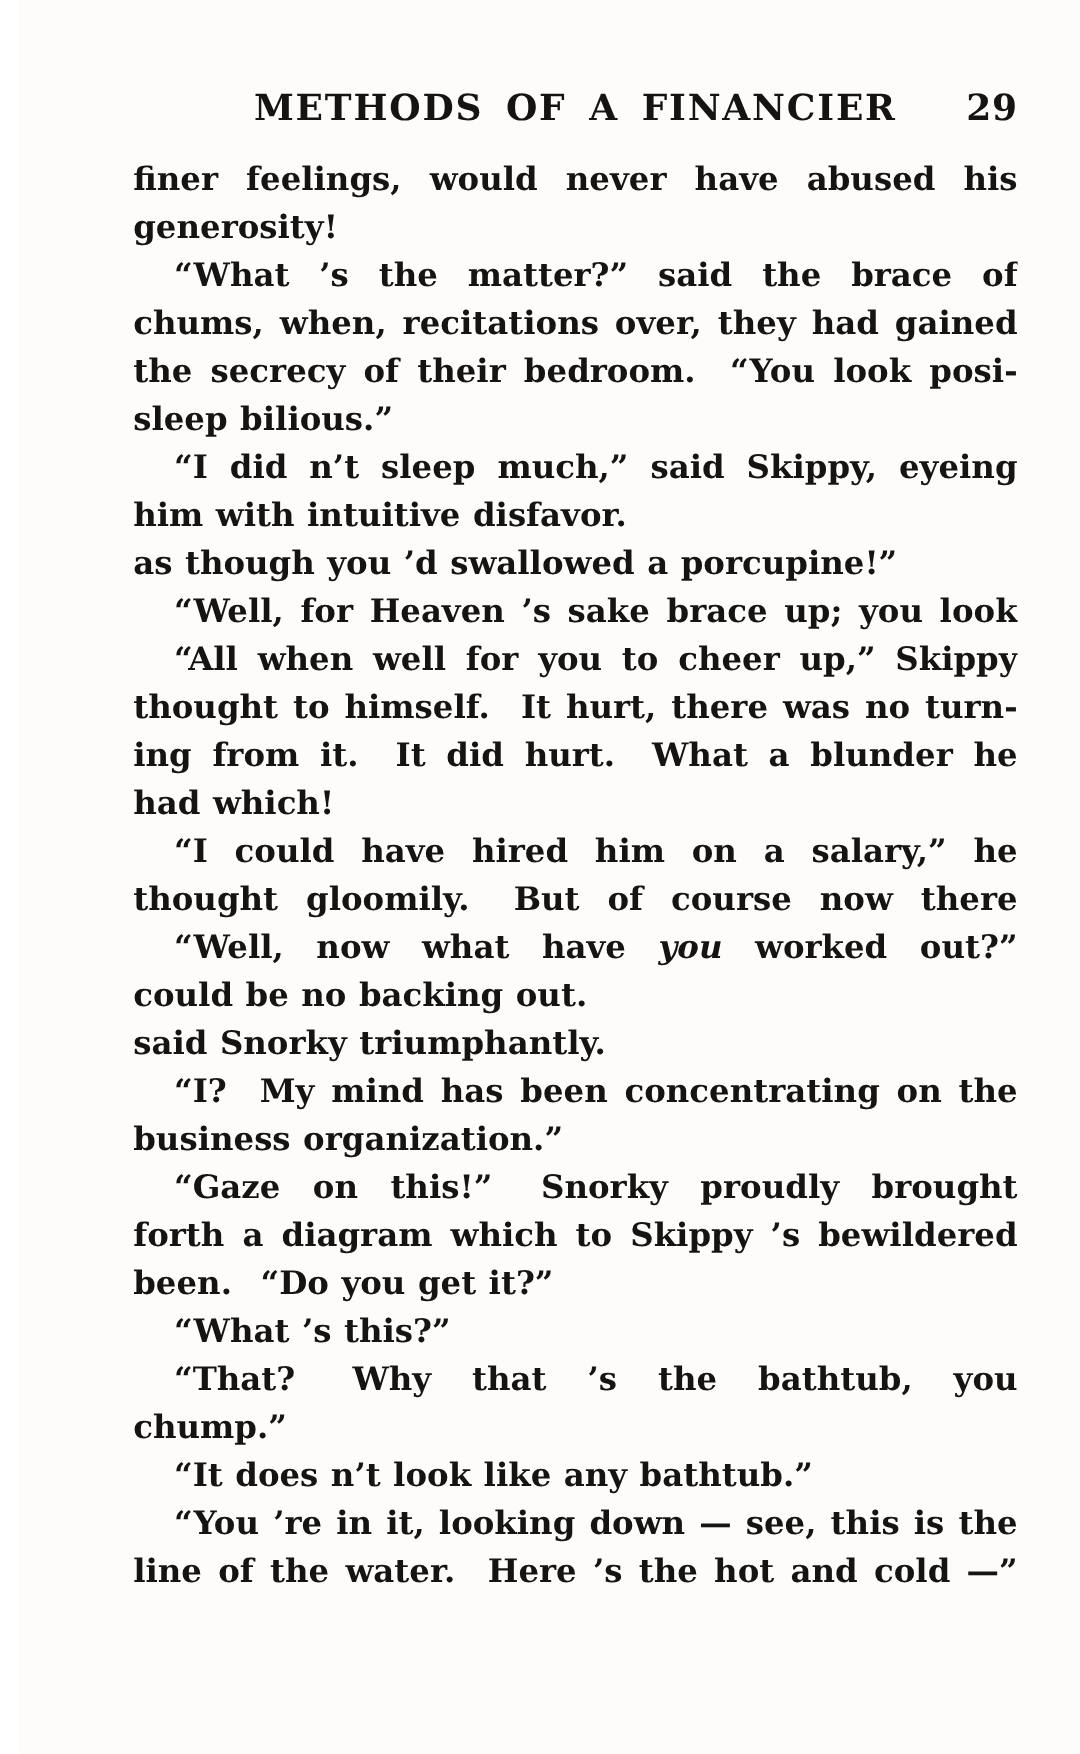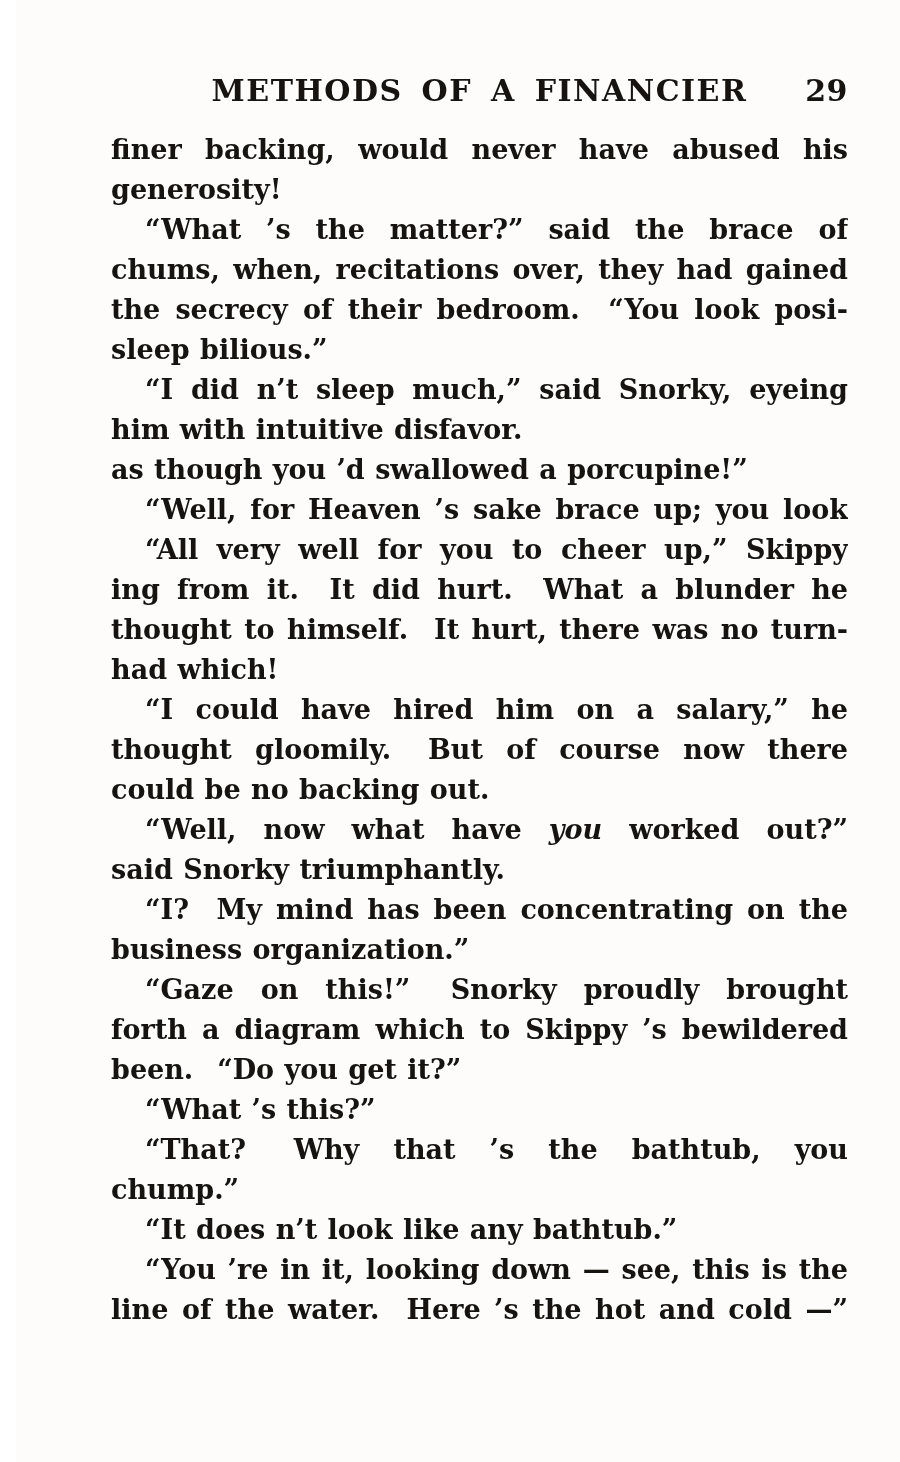"finer backing, would never have" span { text: backing -> feelings }
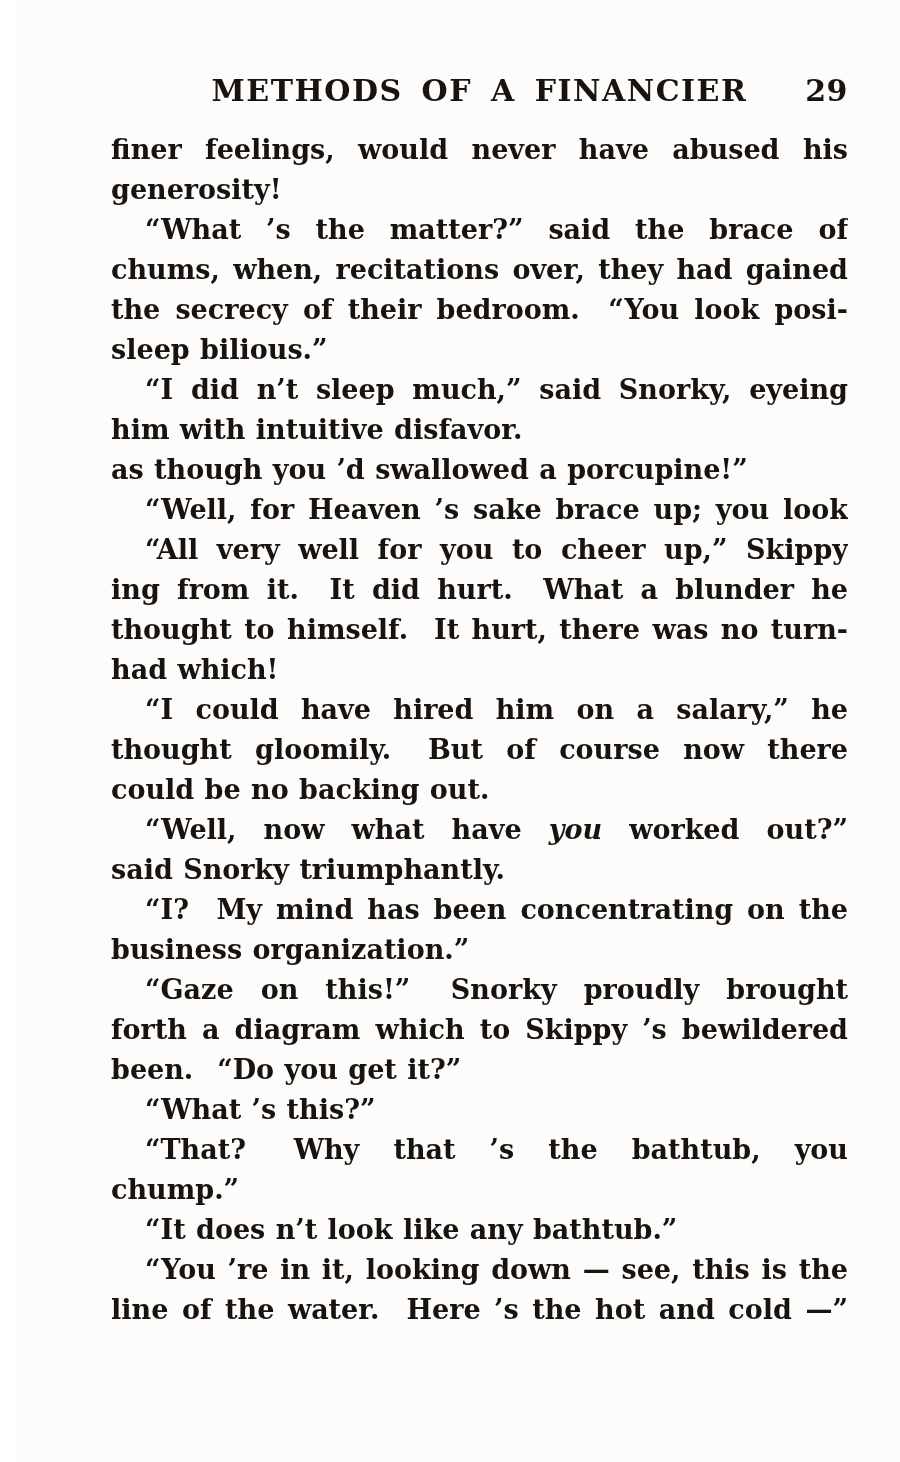"“I did n’t sleep much,”" span { text: Snorky -> Skippy }
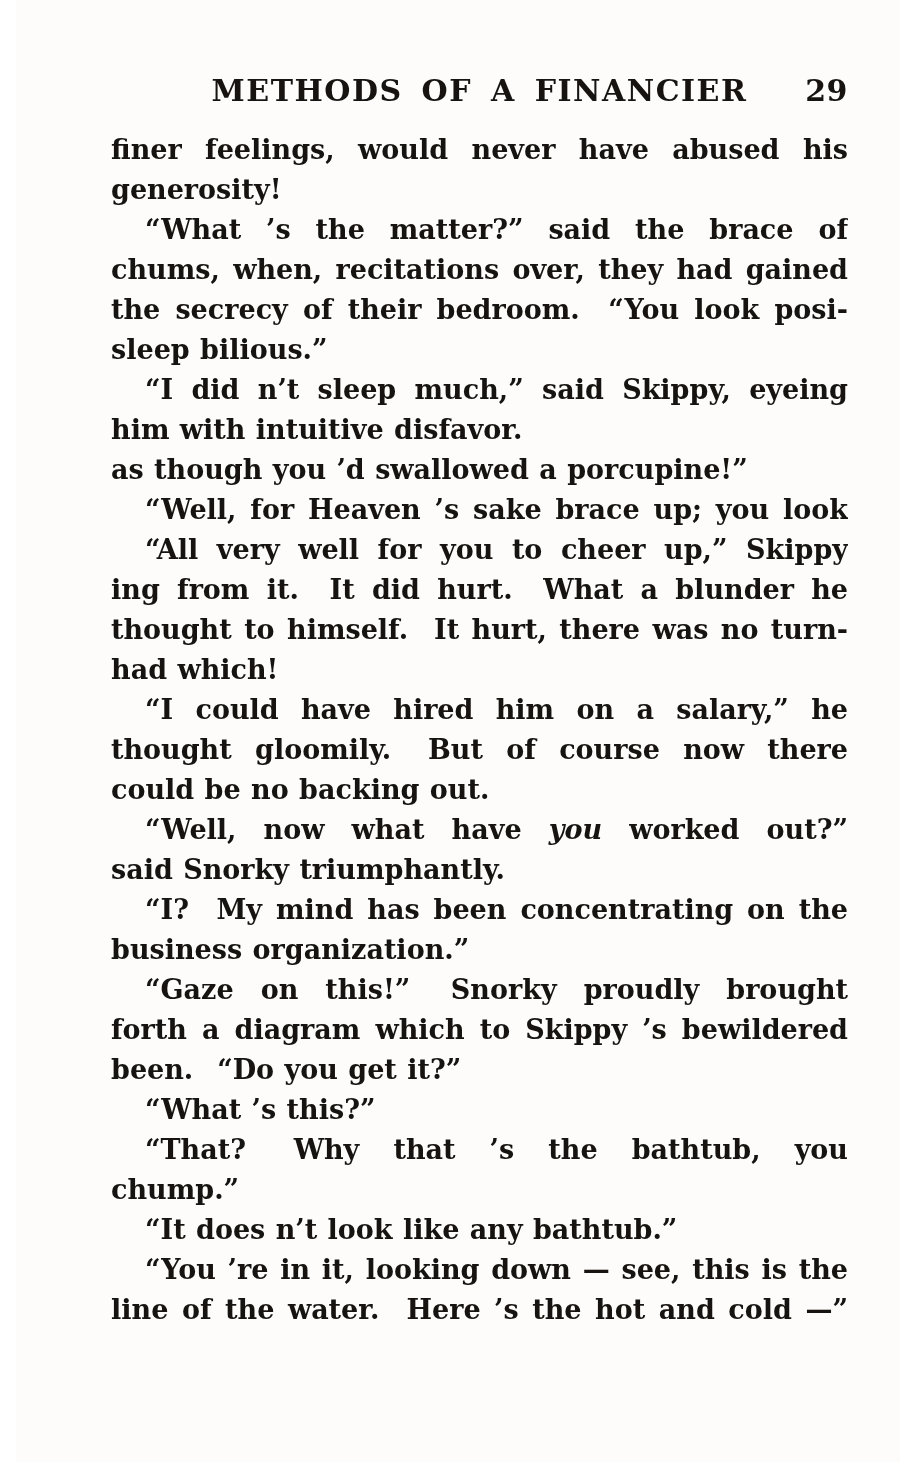"“All very well for you" span { text: very -> when }
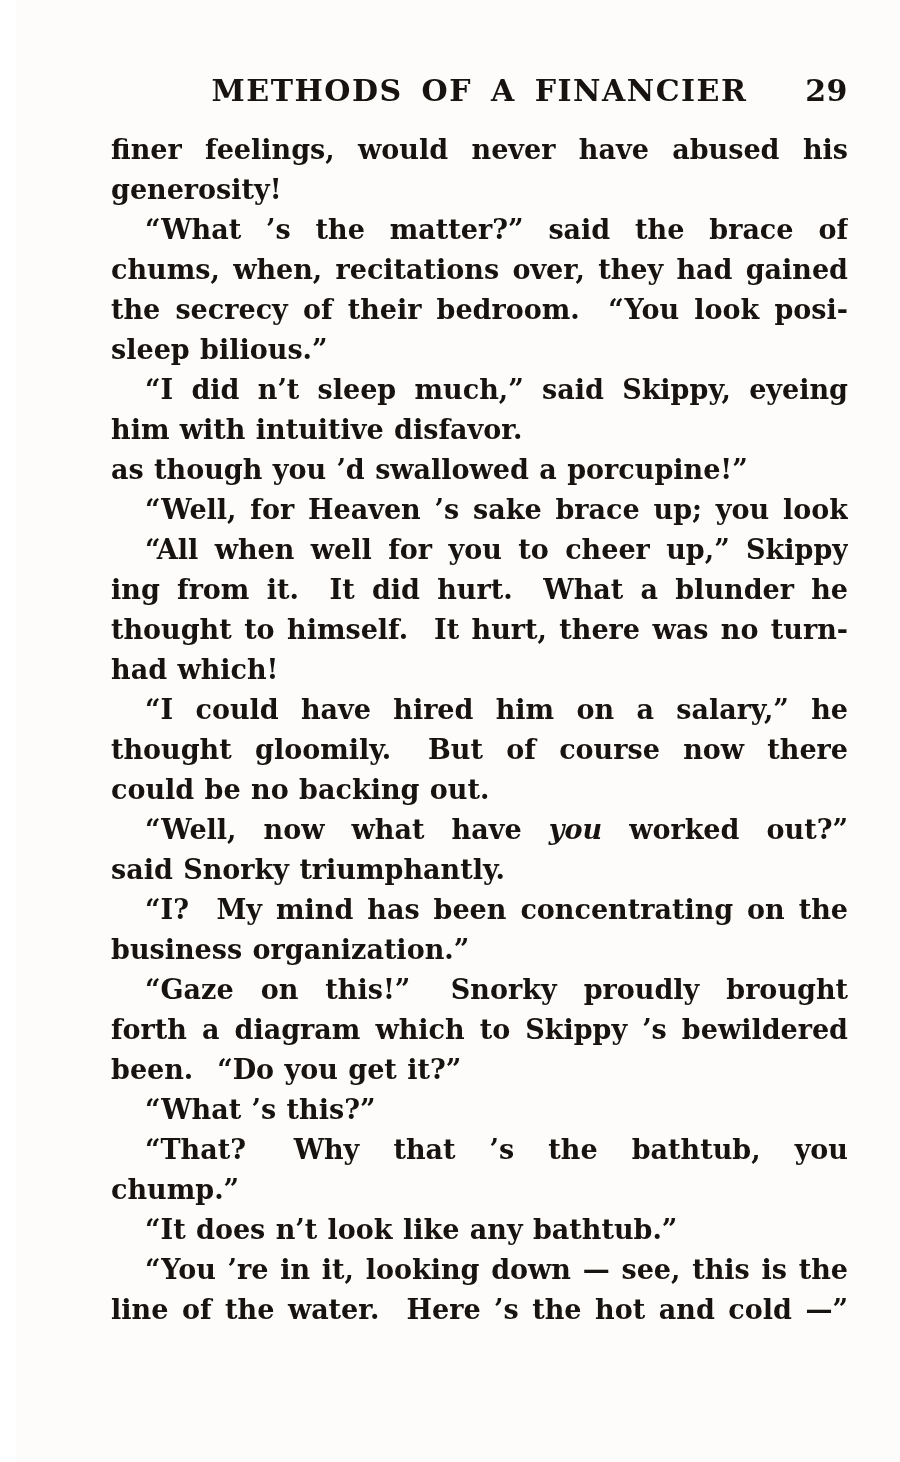"ing from it. It did" div.line { order: before "thought to himself. It hurt," -> after "thought to himself. It hurt," }
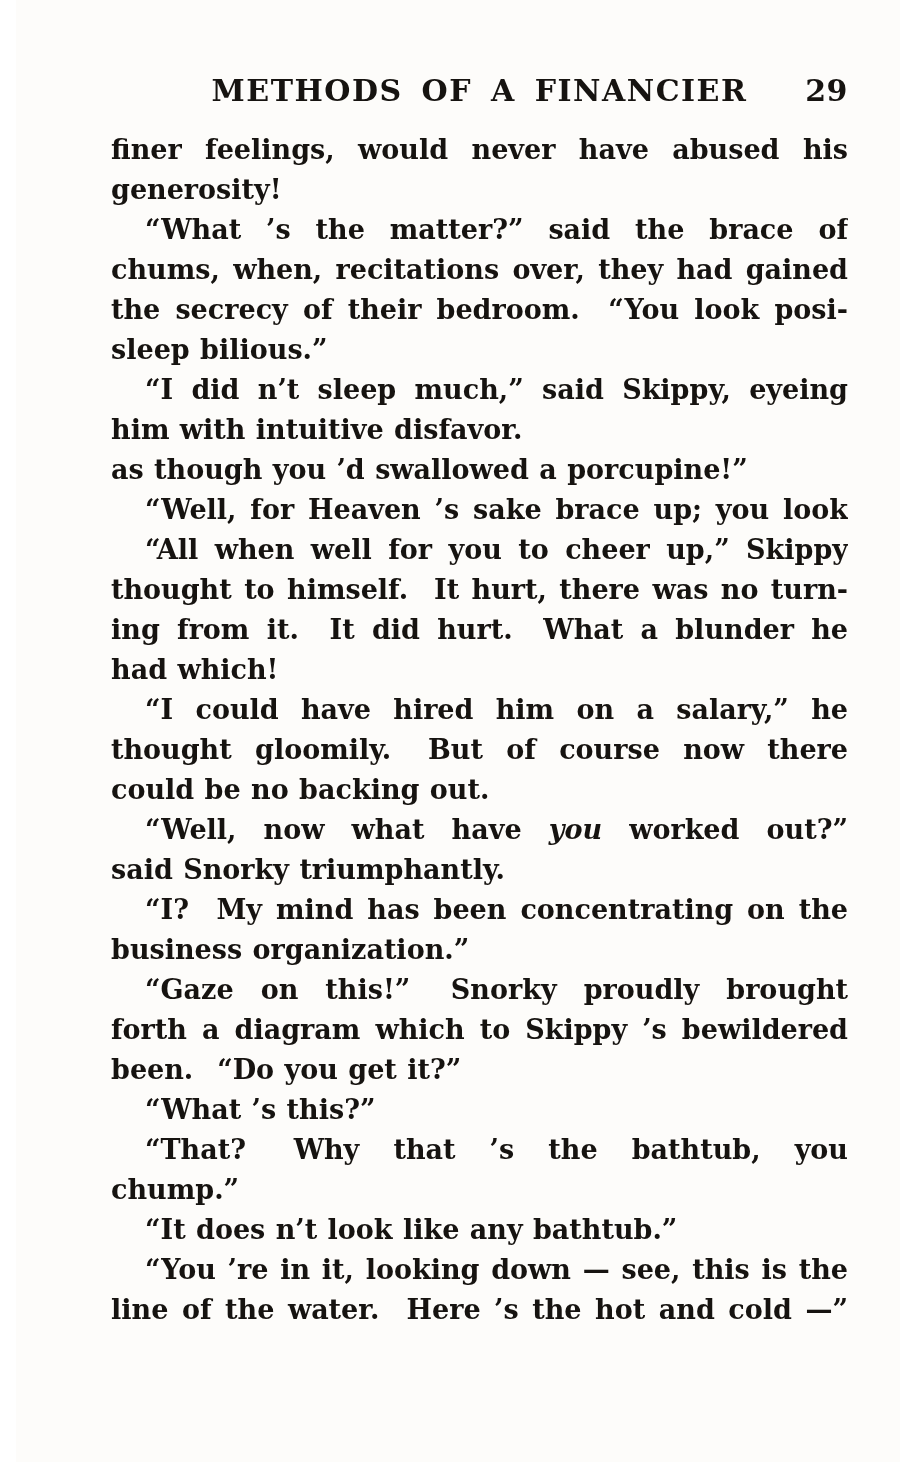"could be no backing out." div.line { order: before "“Well, now what have you" -> after "“Well, now what have you" }
